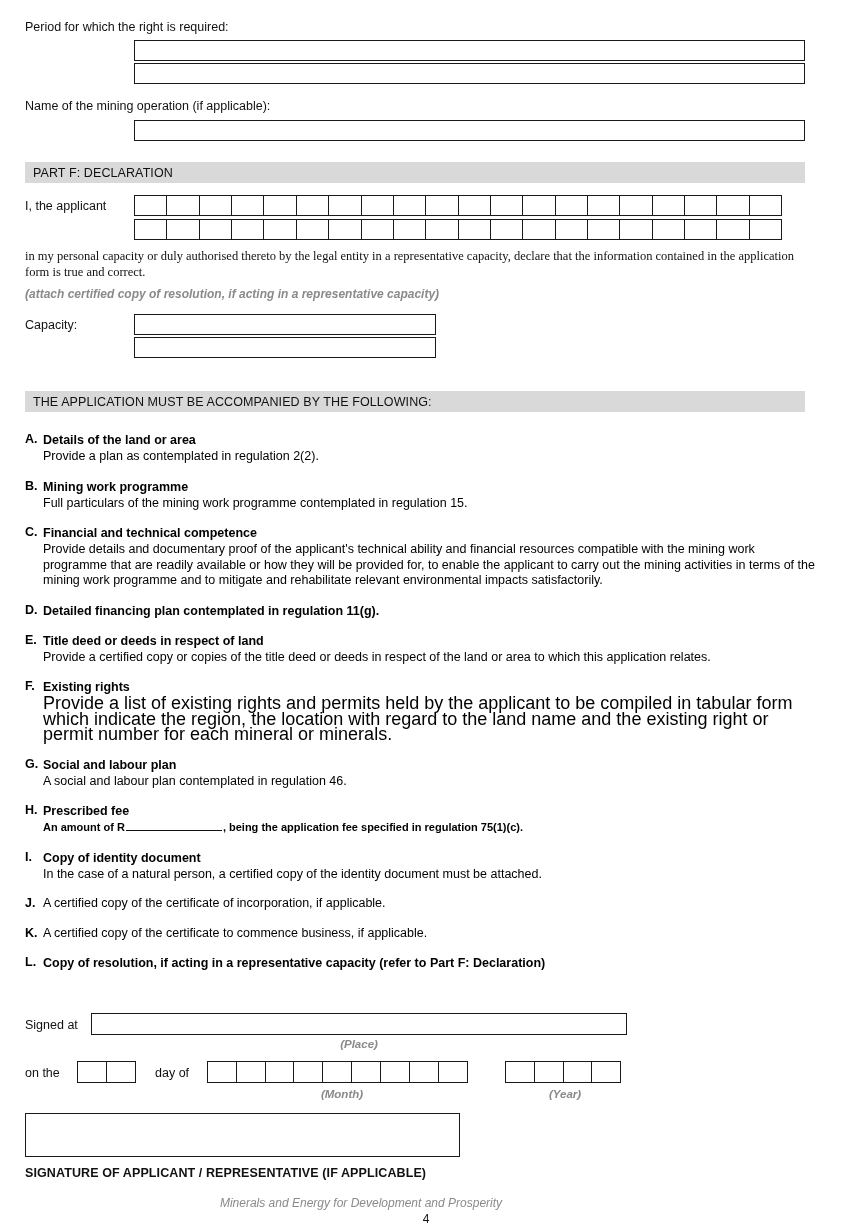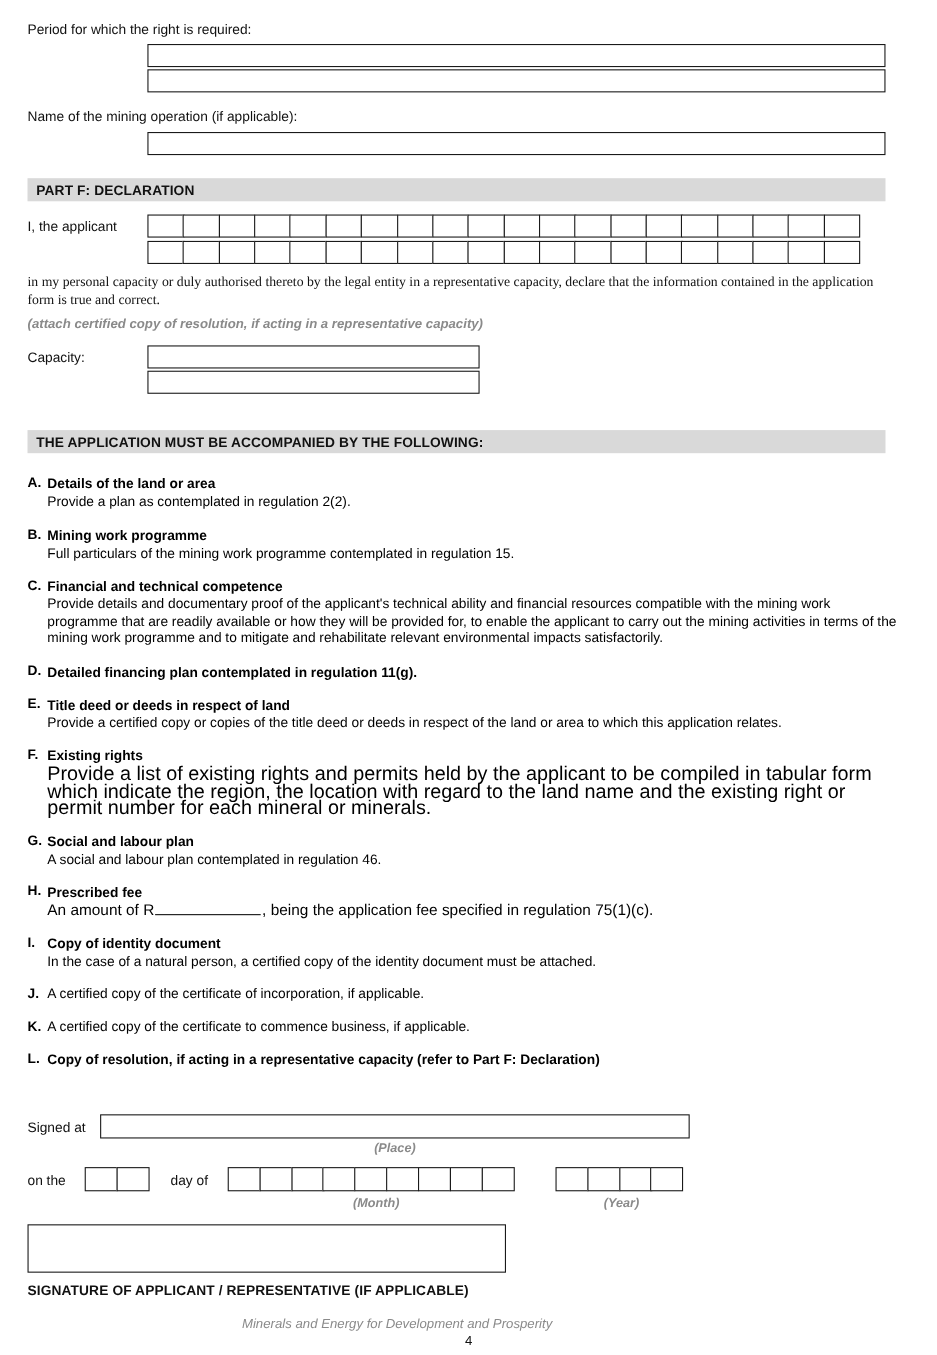"PART F: DECLARATION" .bar-text { font-weight: bold -> normal }
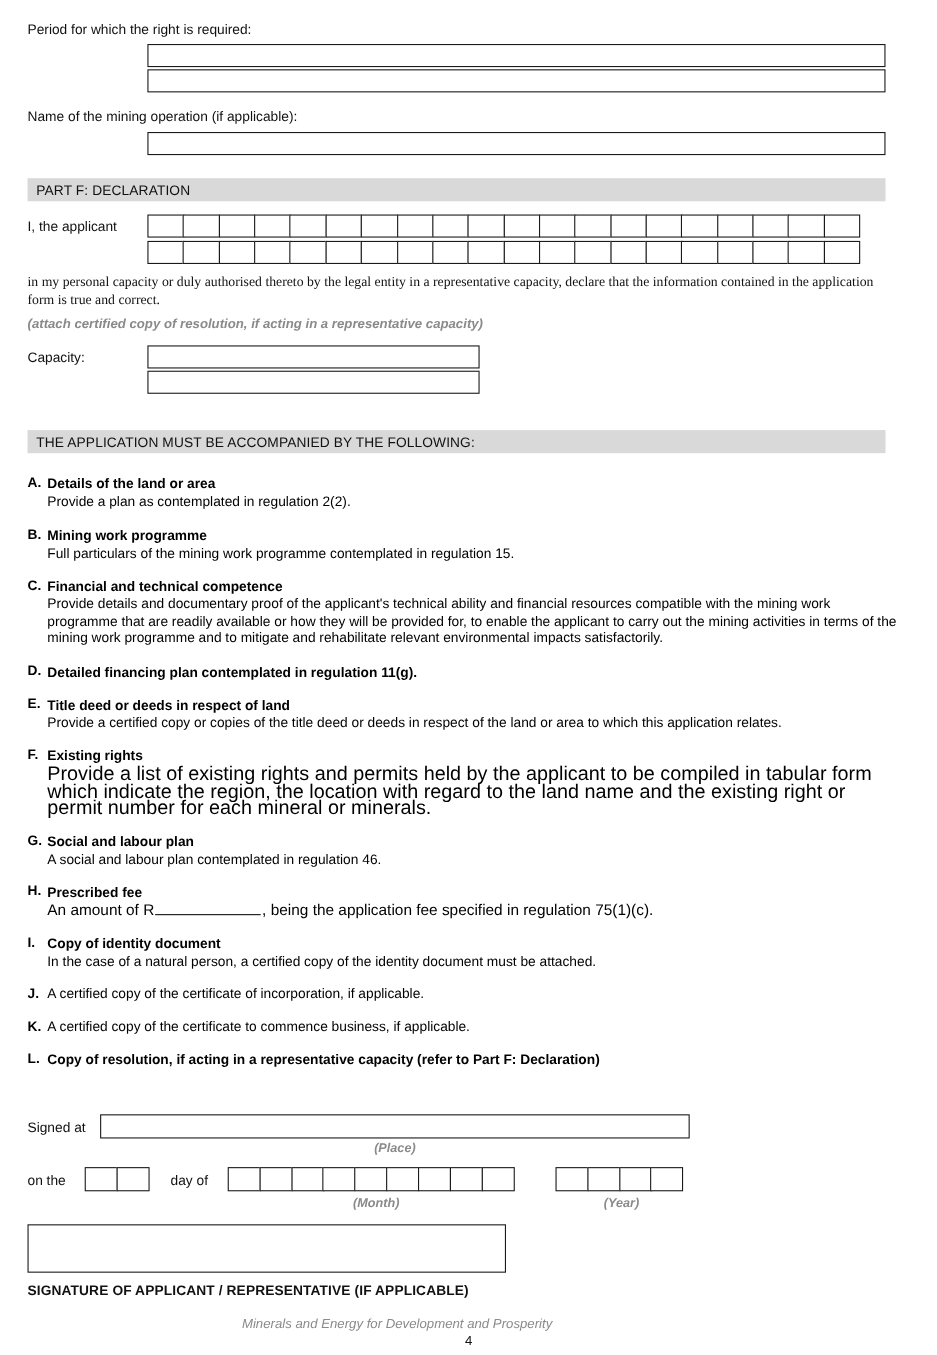"An amount of R ," .att-desc { font-size: 14px -> 11px; font-weight: normal -> bold }
